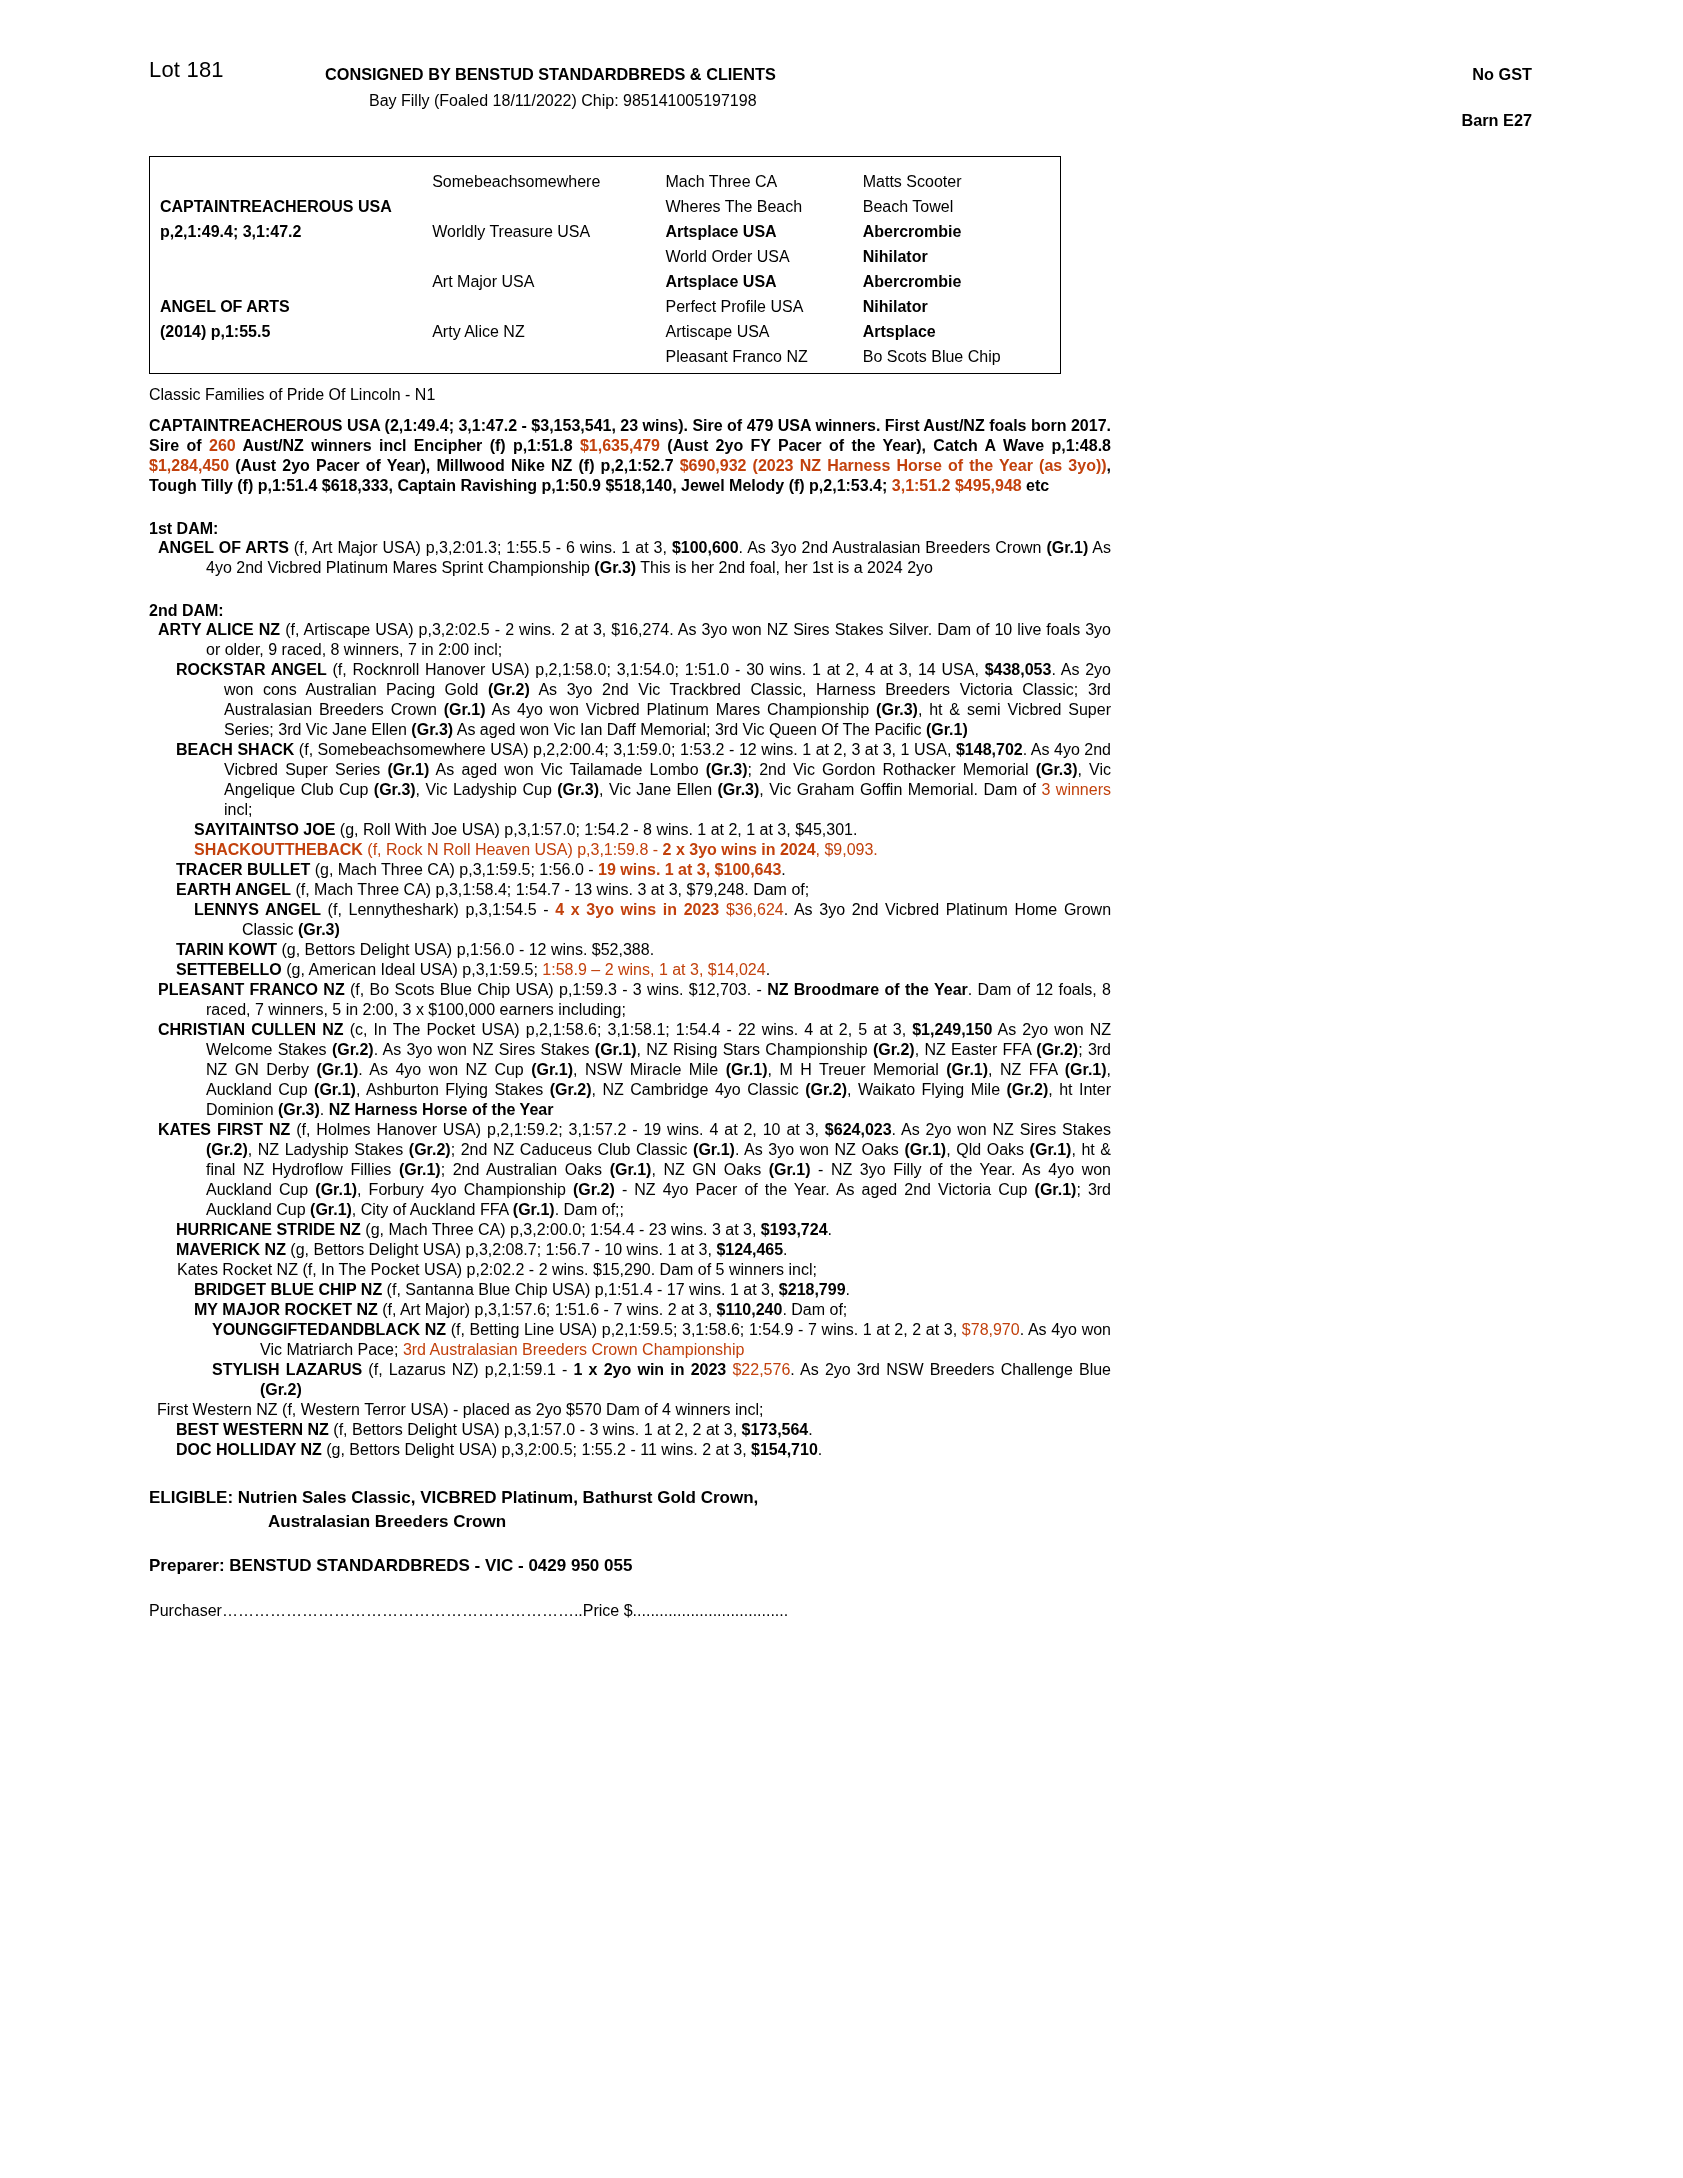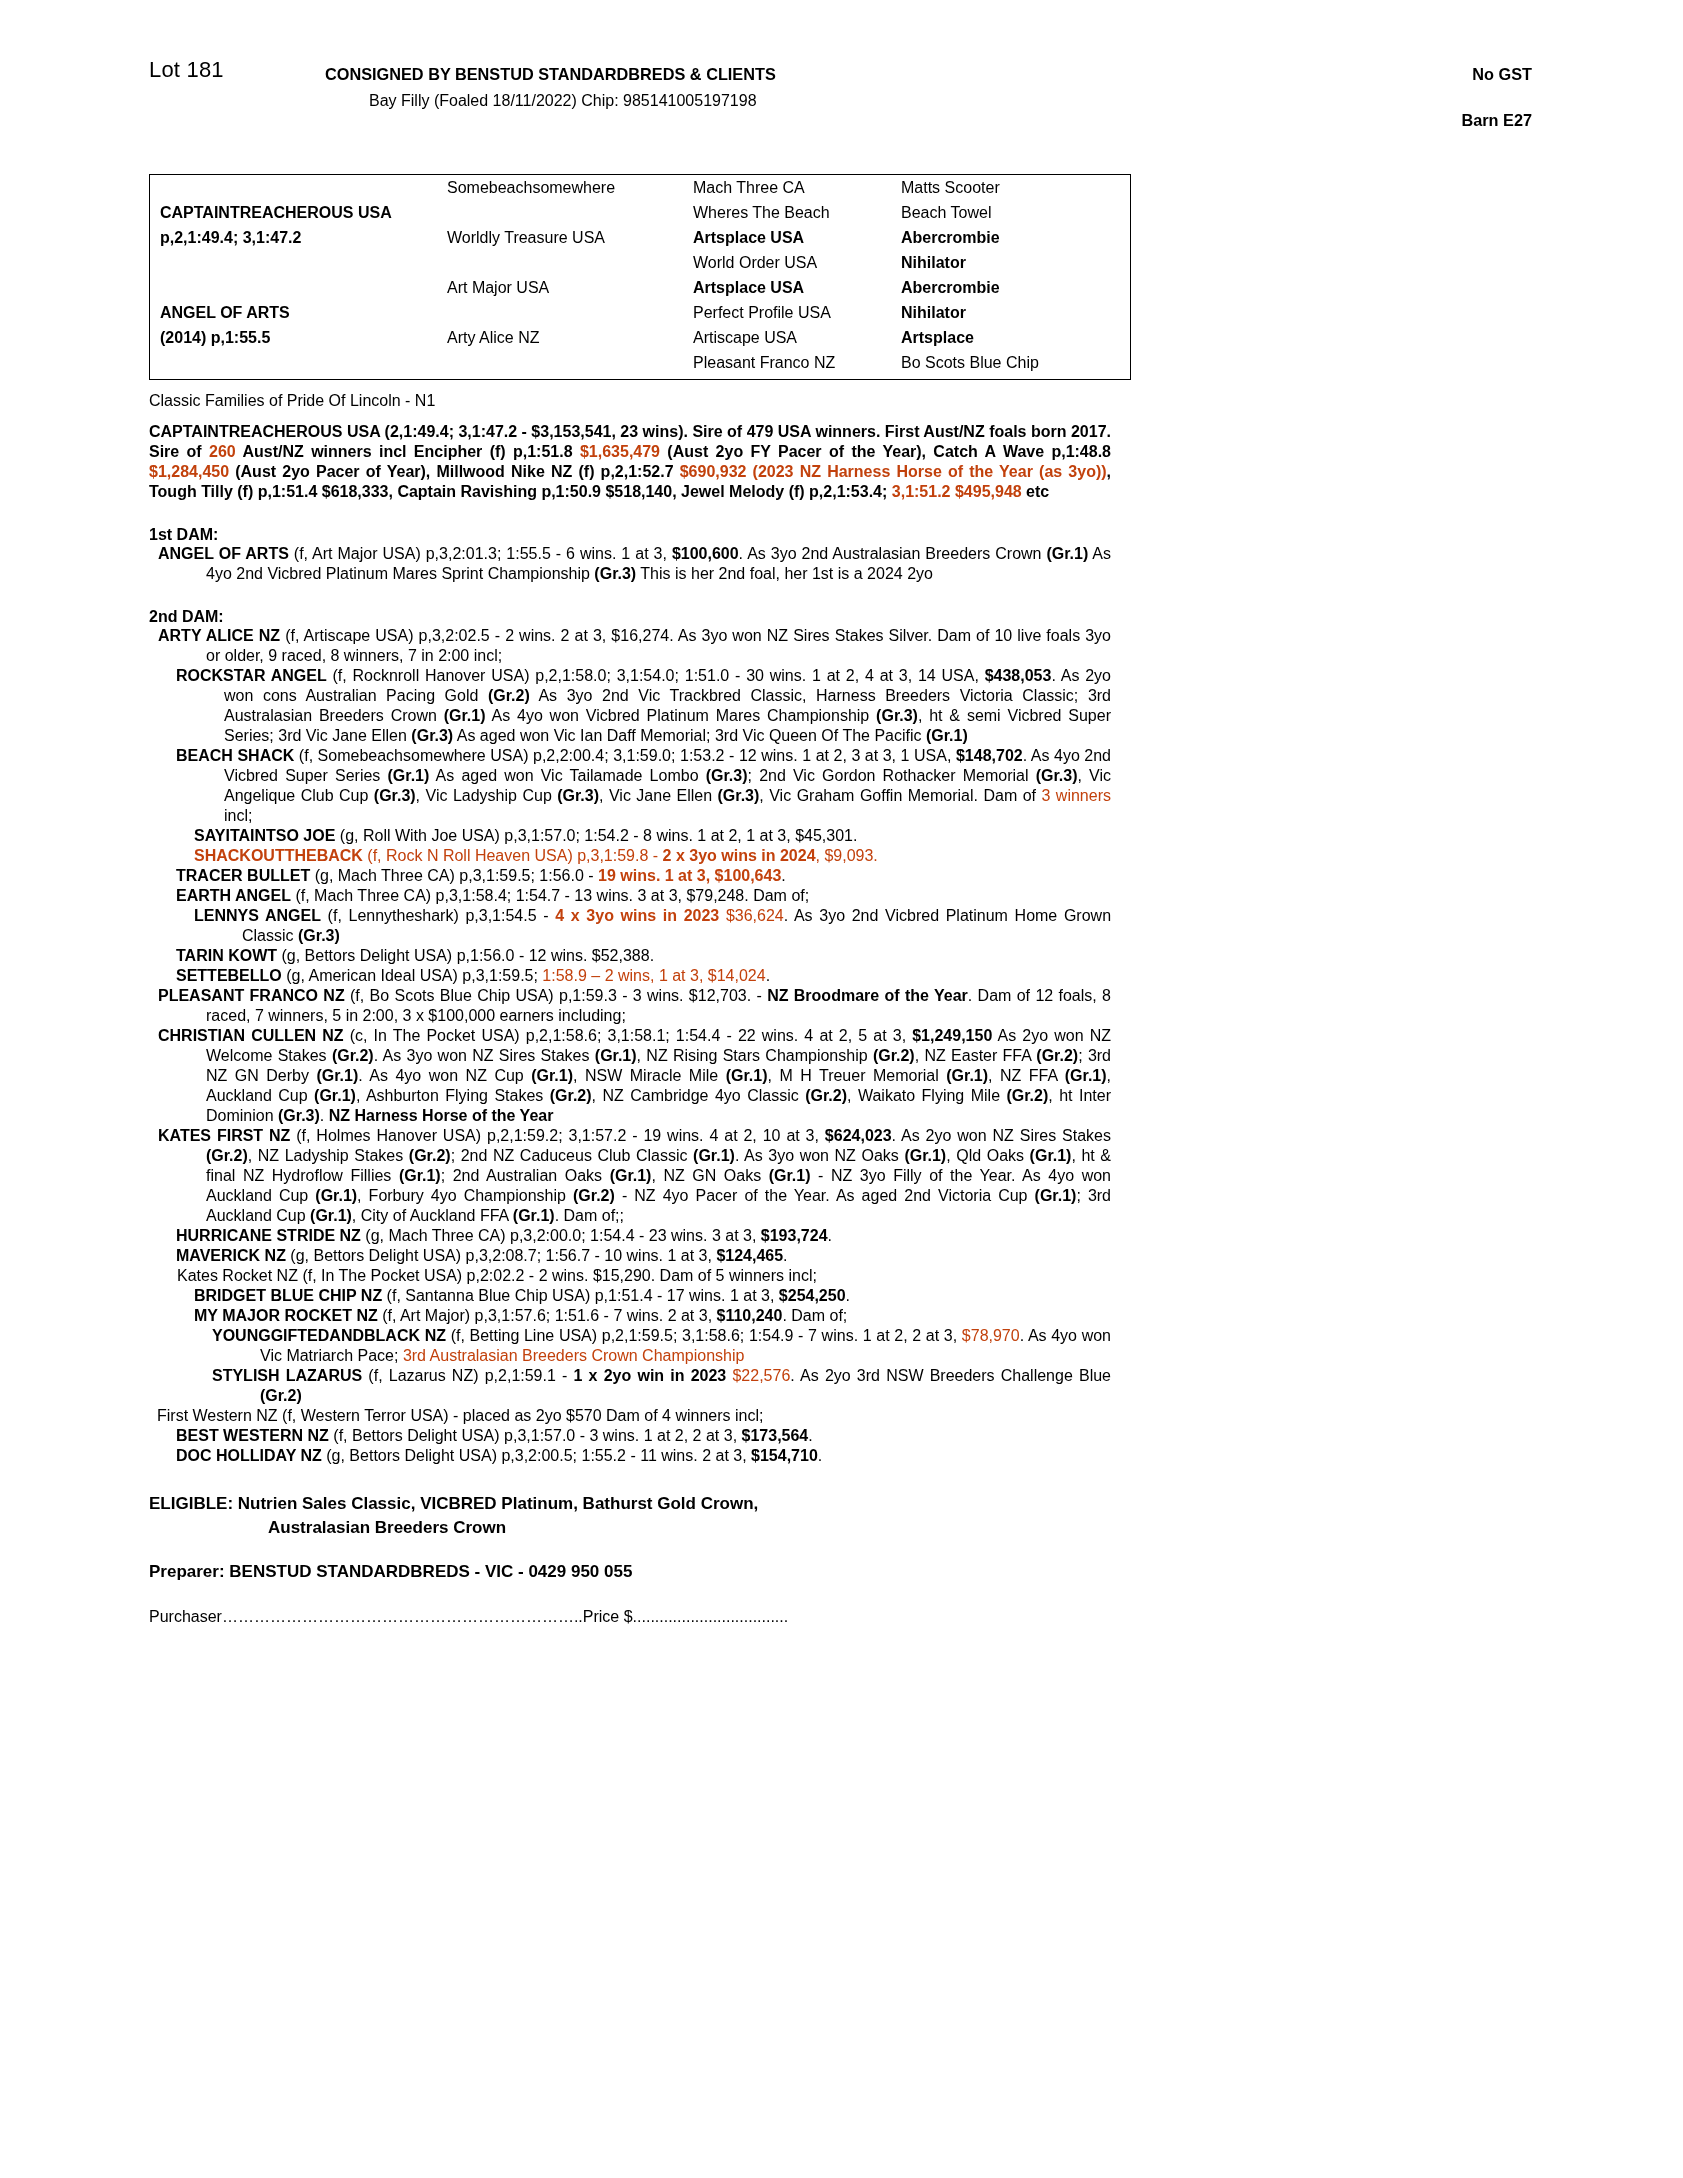"Somebeachsomewhere" .ped-box { margin-top: 28px -> 10px; padding: 0 0 4px 0 -> 12px 0 4px 0; width: 982px -> 912px }
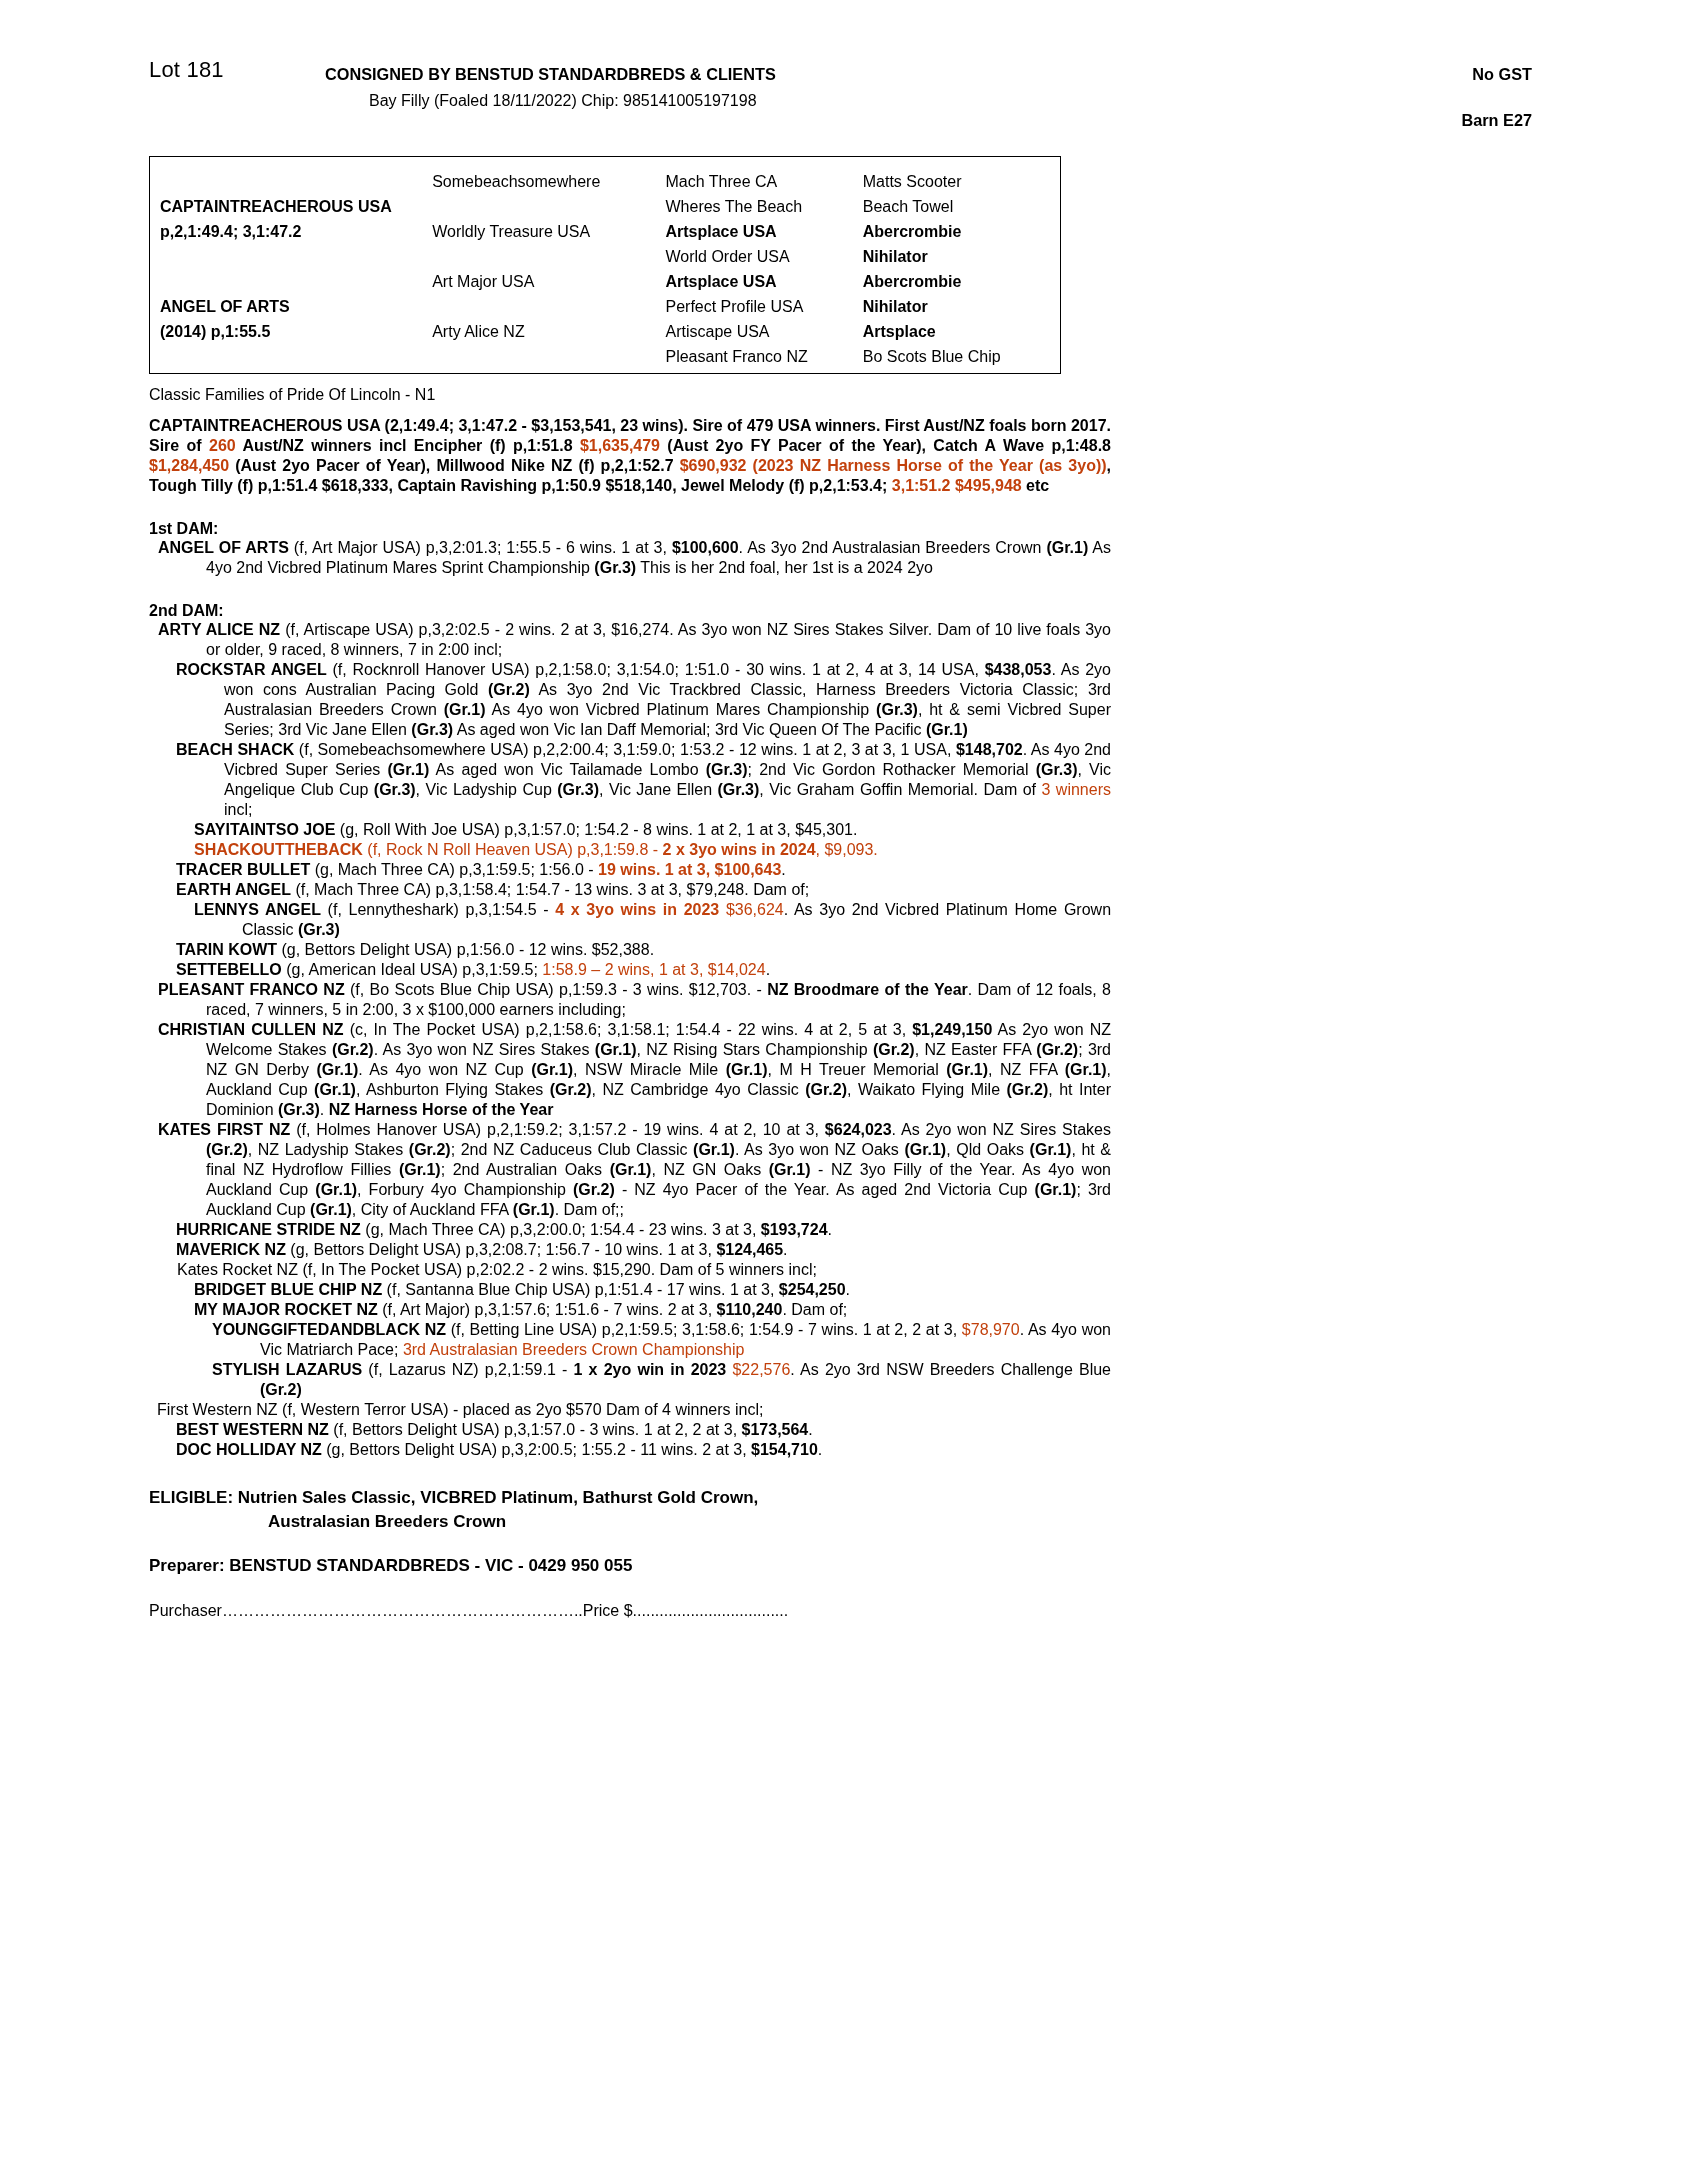"$254,250" span.b { text: $254,250 -> $218,799 }
